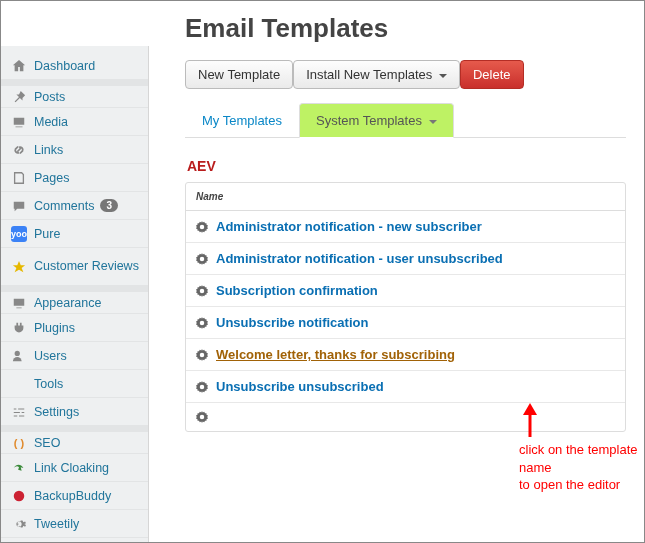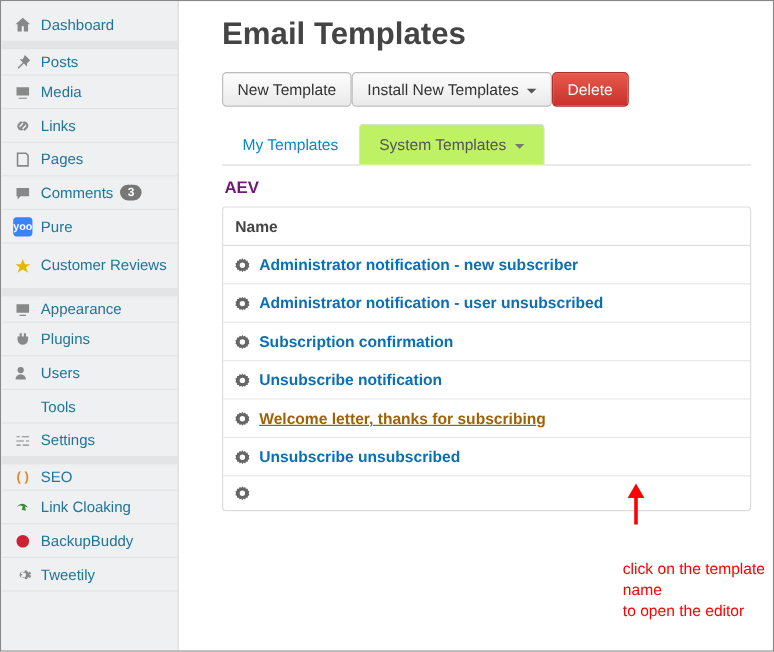"Dashboard" .sidebar { margin-top: none -> 45px }
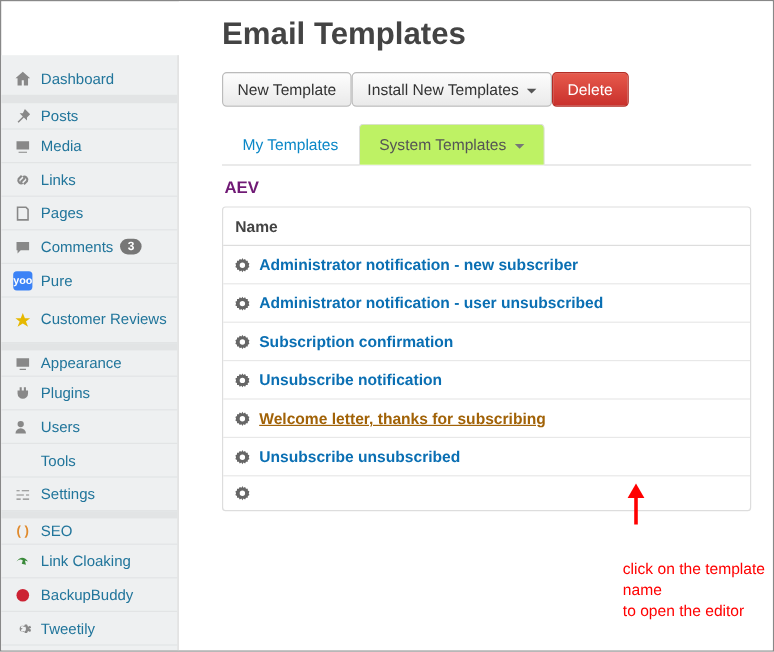"AEV" .section-head { color: #701a75 -> #b91c1c; margin: 10px 2px 8px 2px -> 20px 2px 8px 2px }
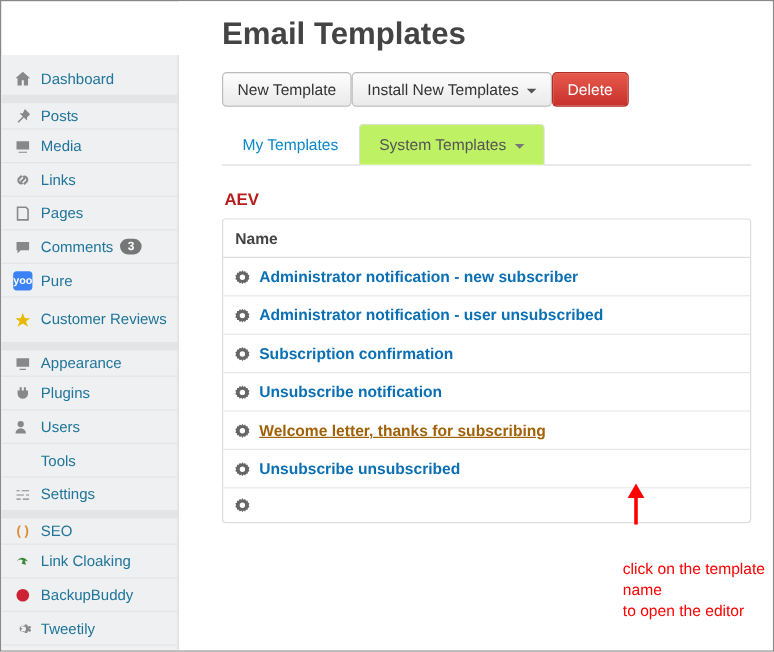"Name" .tbl-head { font-size: 13px -> 10px; font-style: none -> italic }
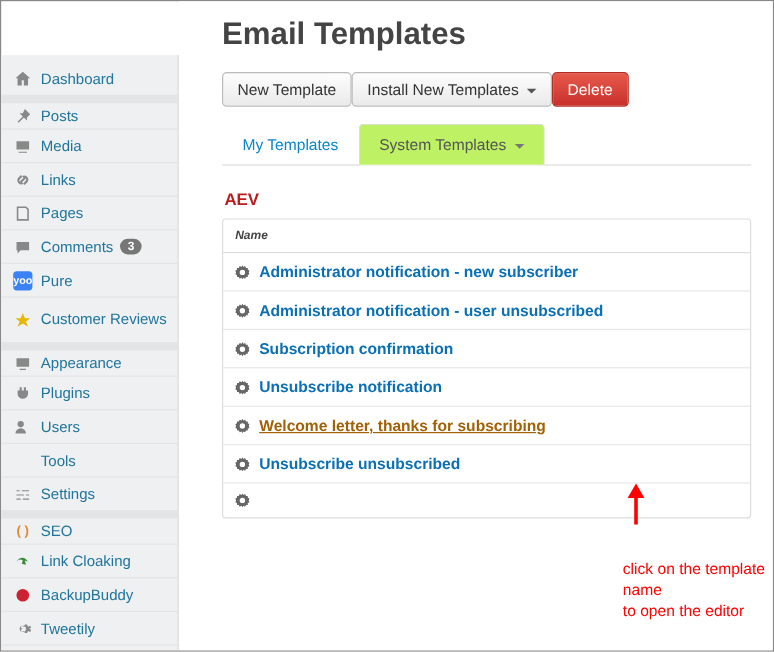"click on the template name" .annot-text { margin-top: 24px -> none }
